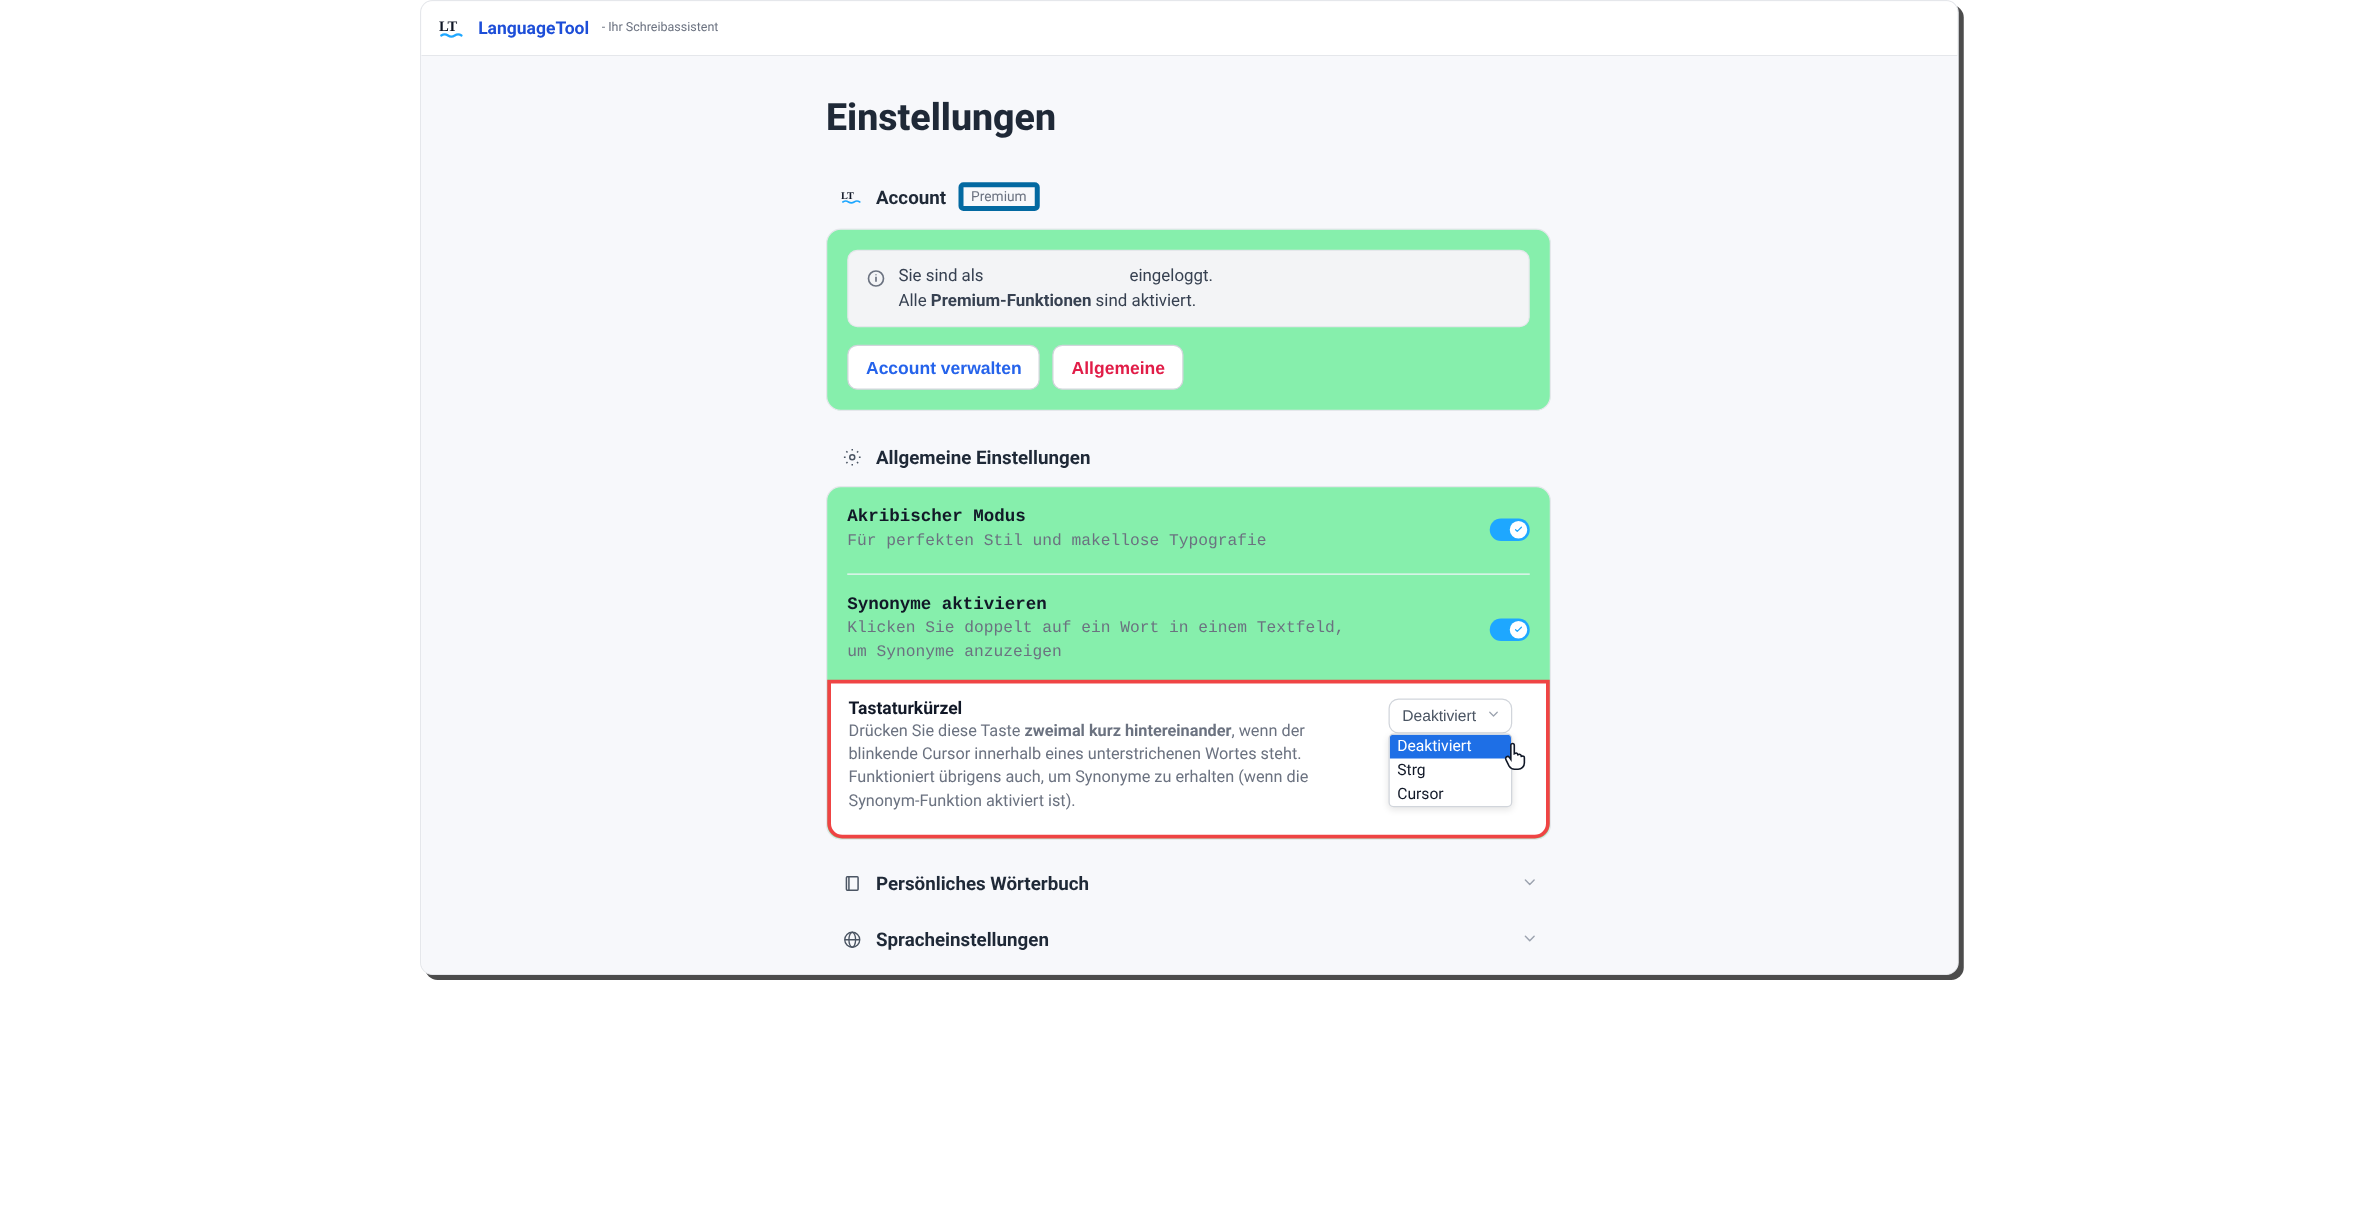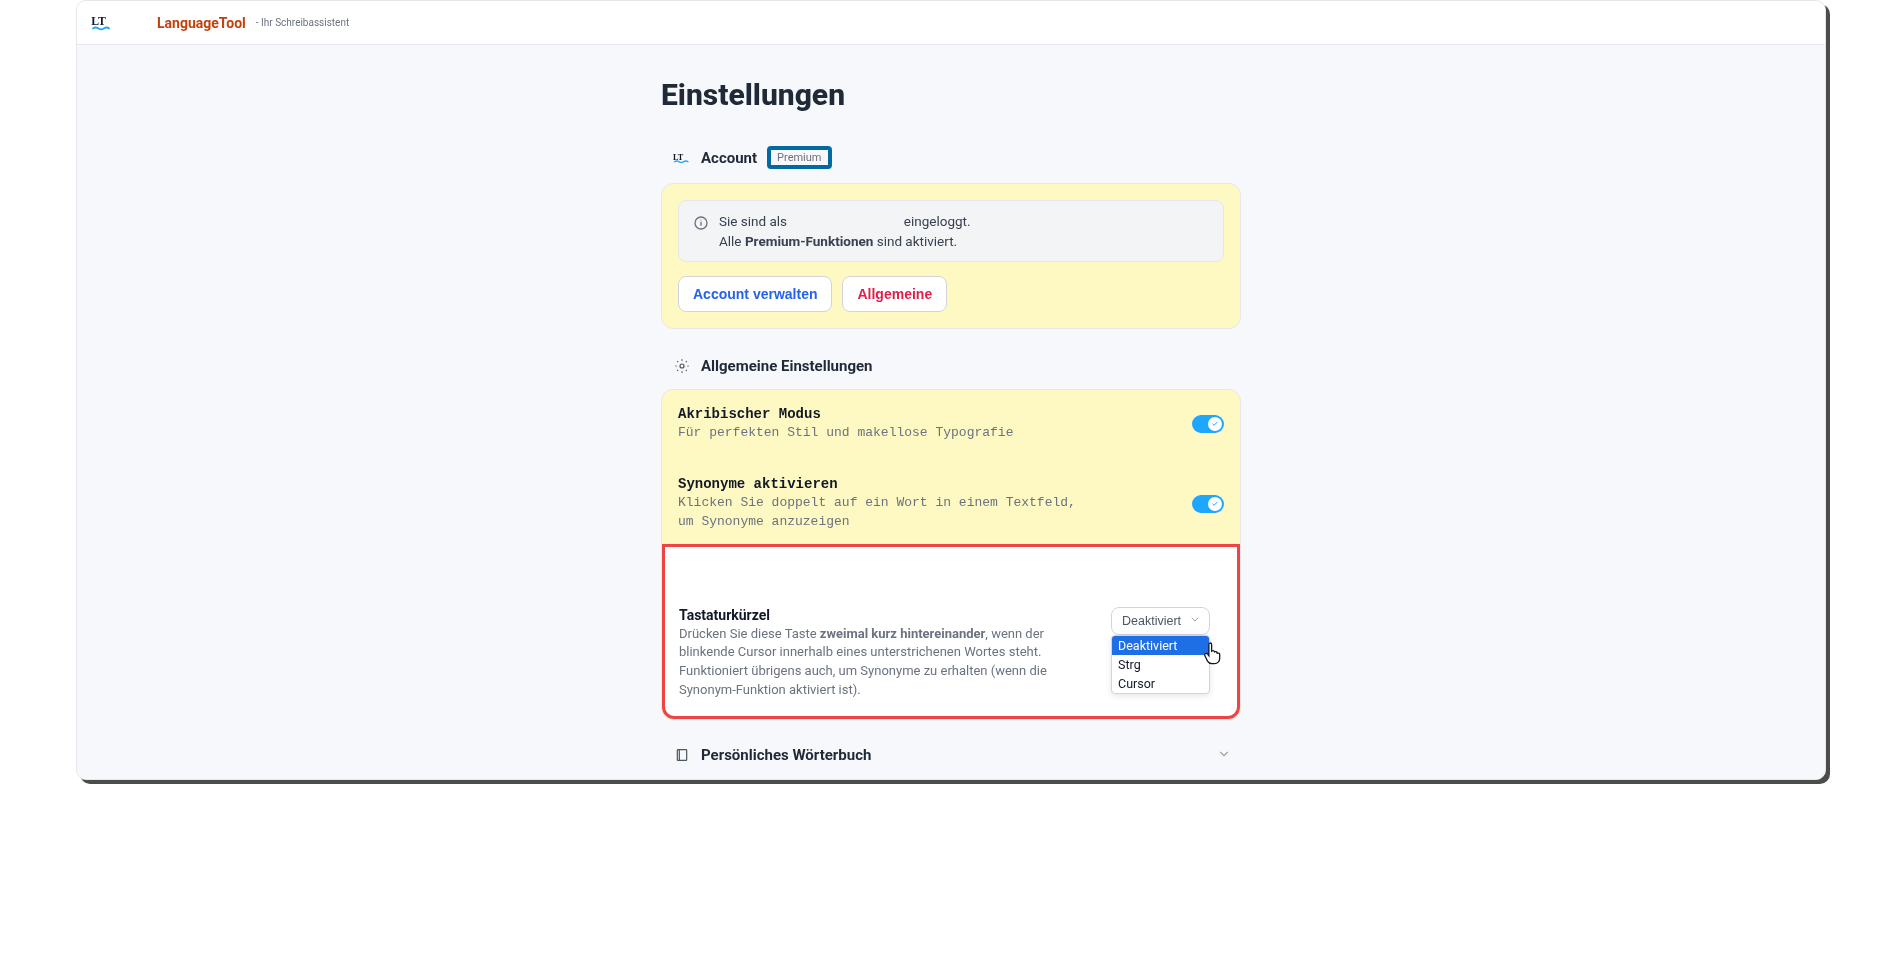"LT" .window { width: 1750px -> 1231px }
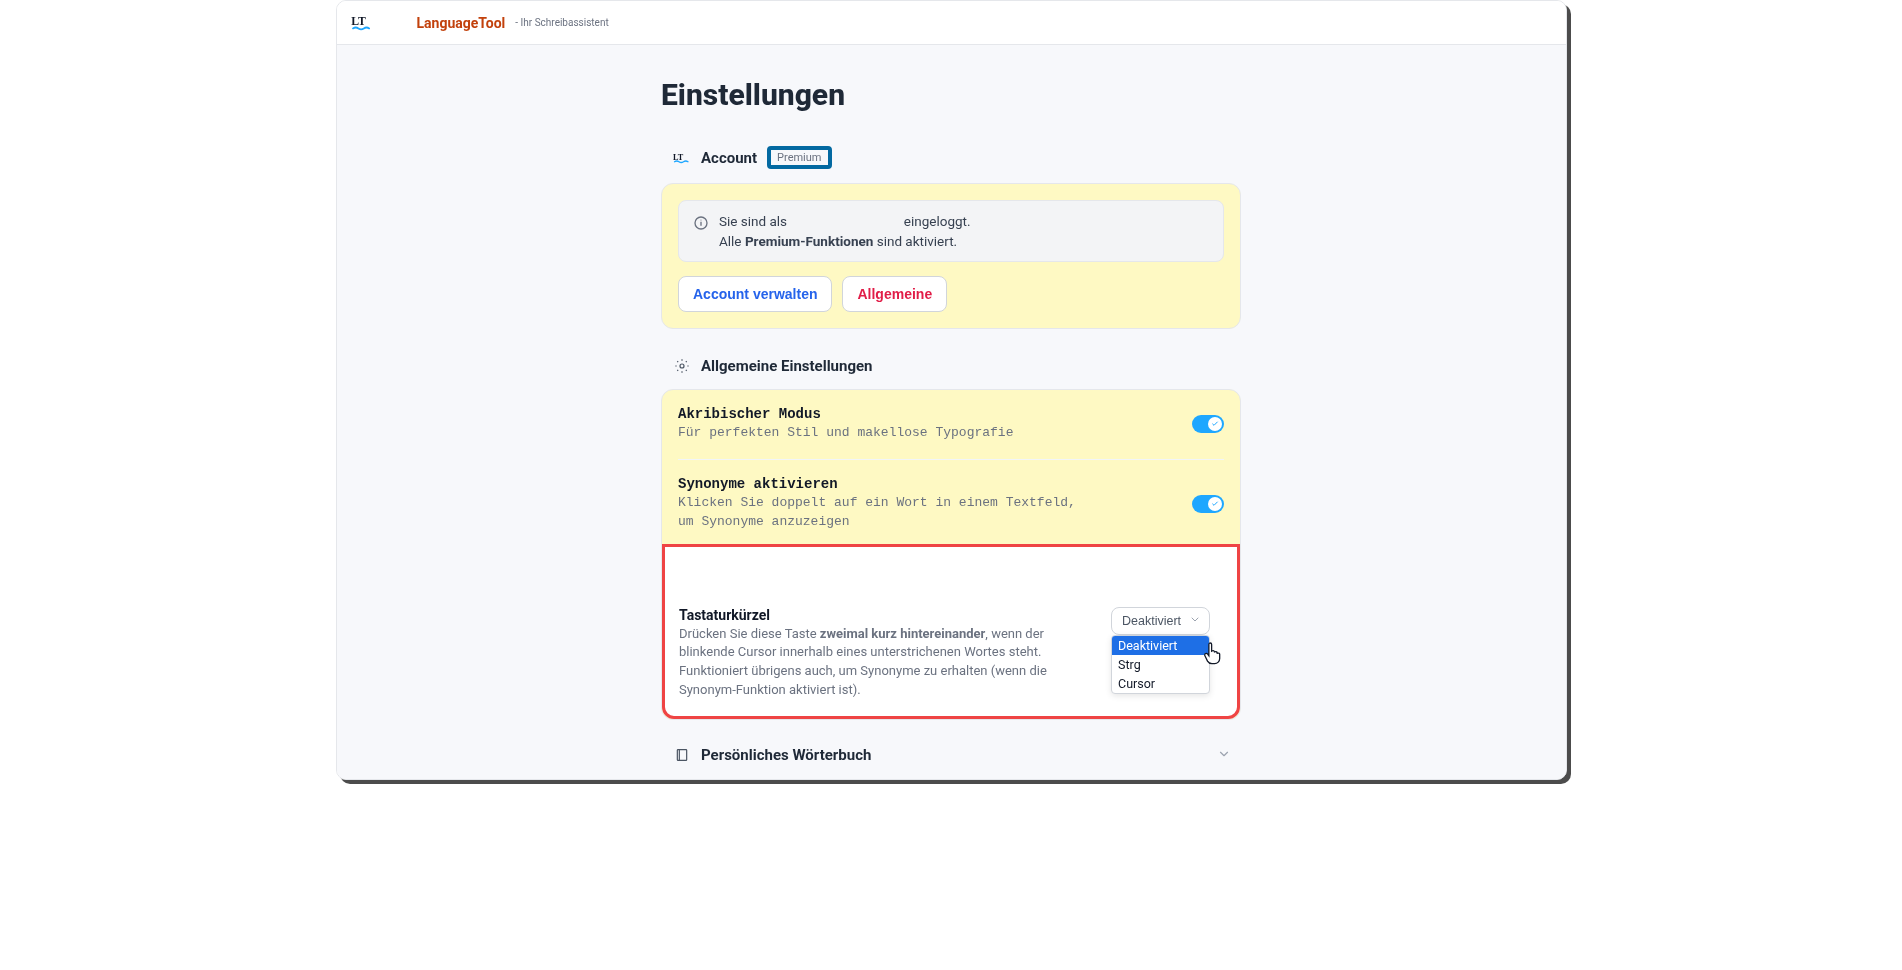"LanguageTool" .topbar .brand { color: #c2410c -> #1d4ed8; margin-left: 34px -> none }
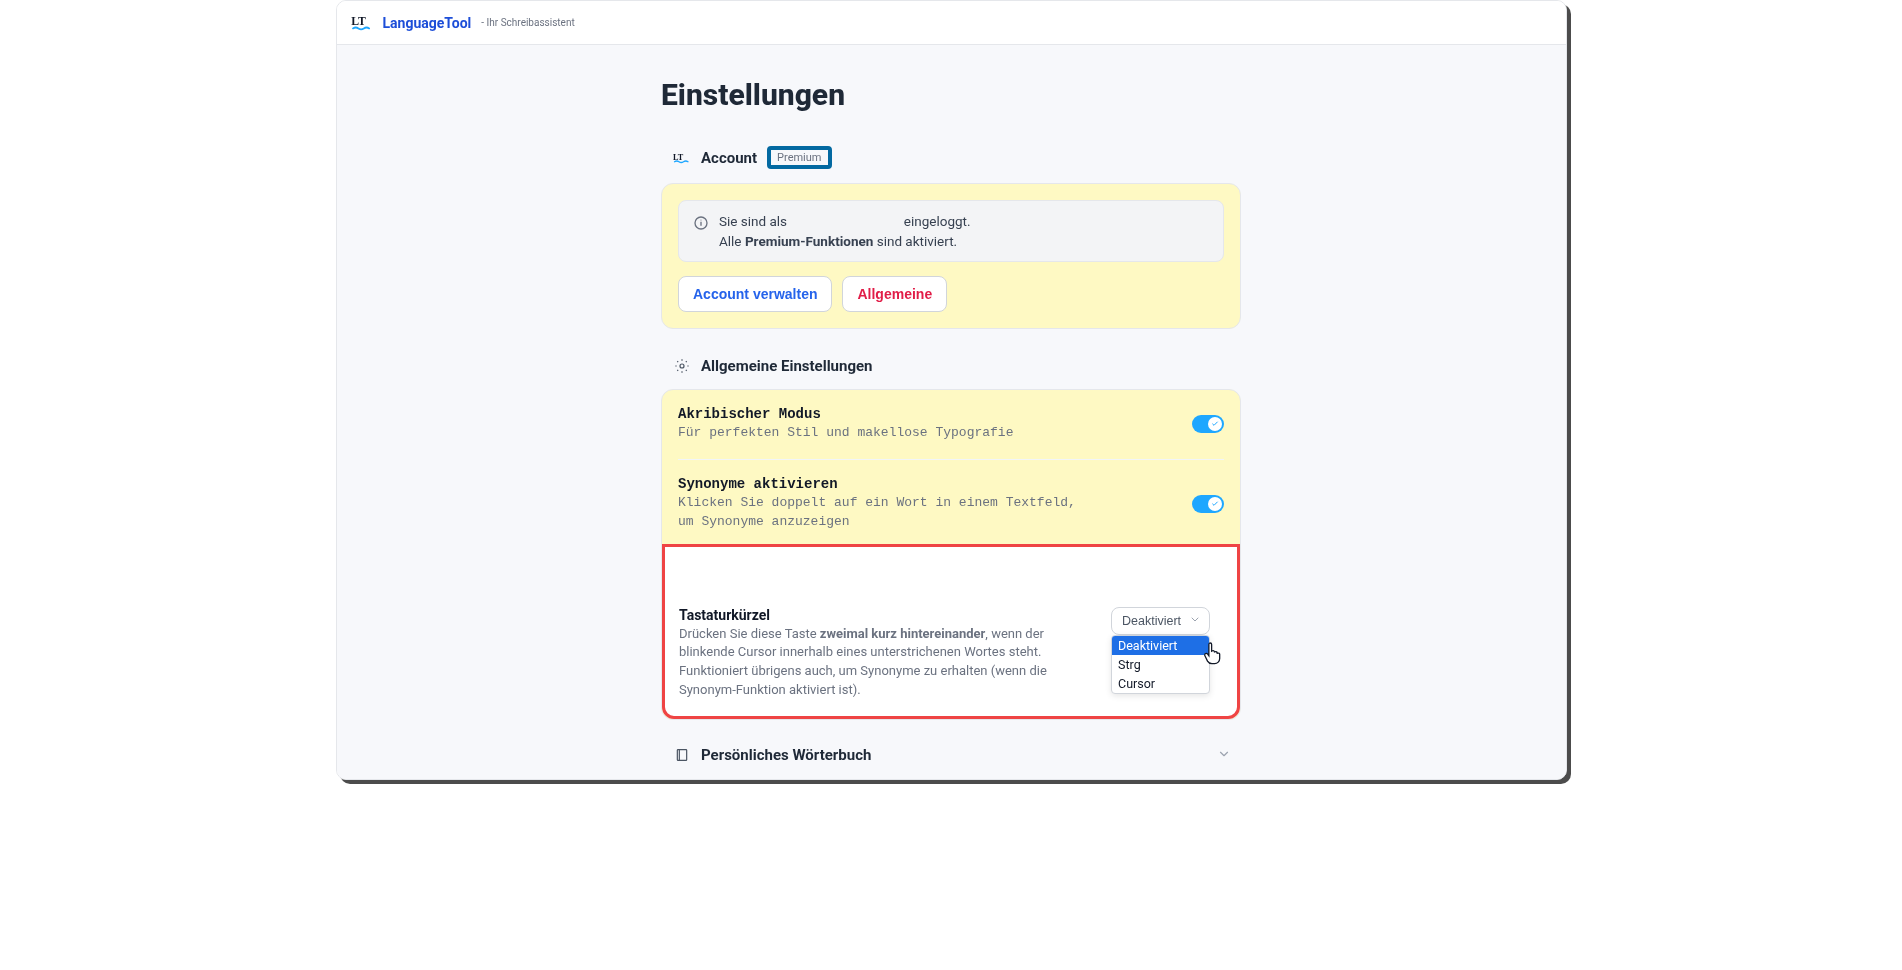"Sie sind als eingeloggt." .card { background: #fef9c3 -> #86efac }
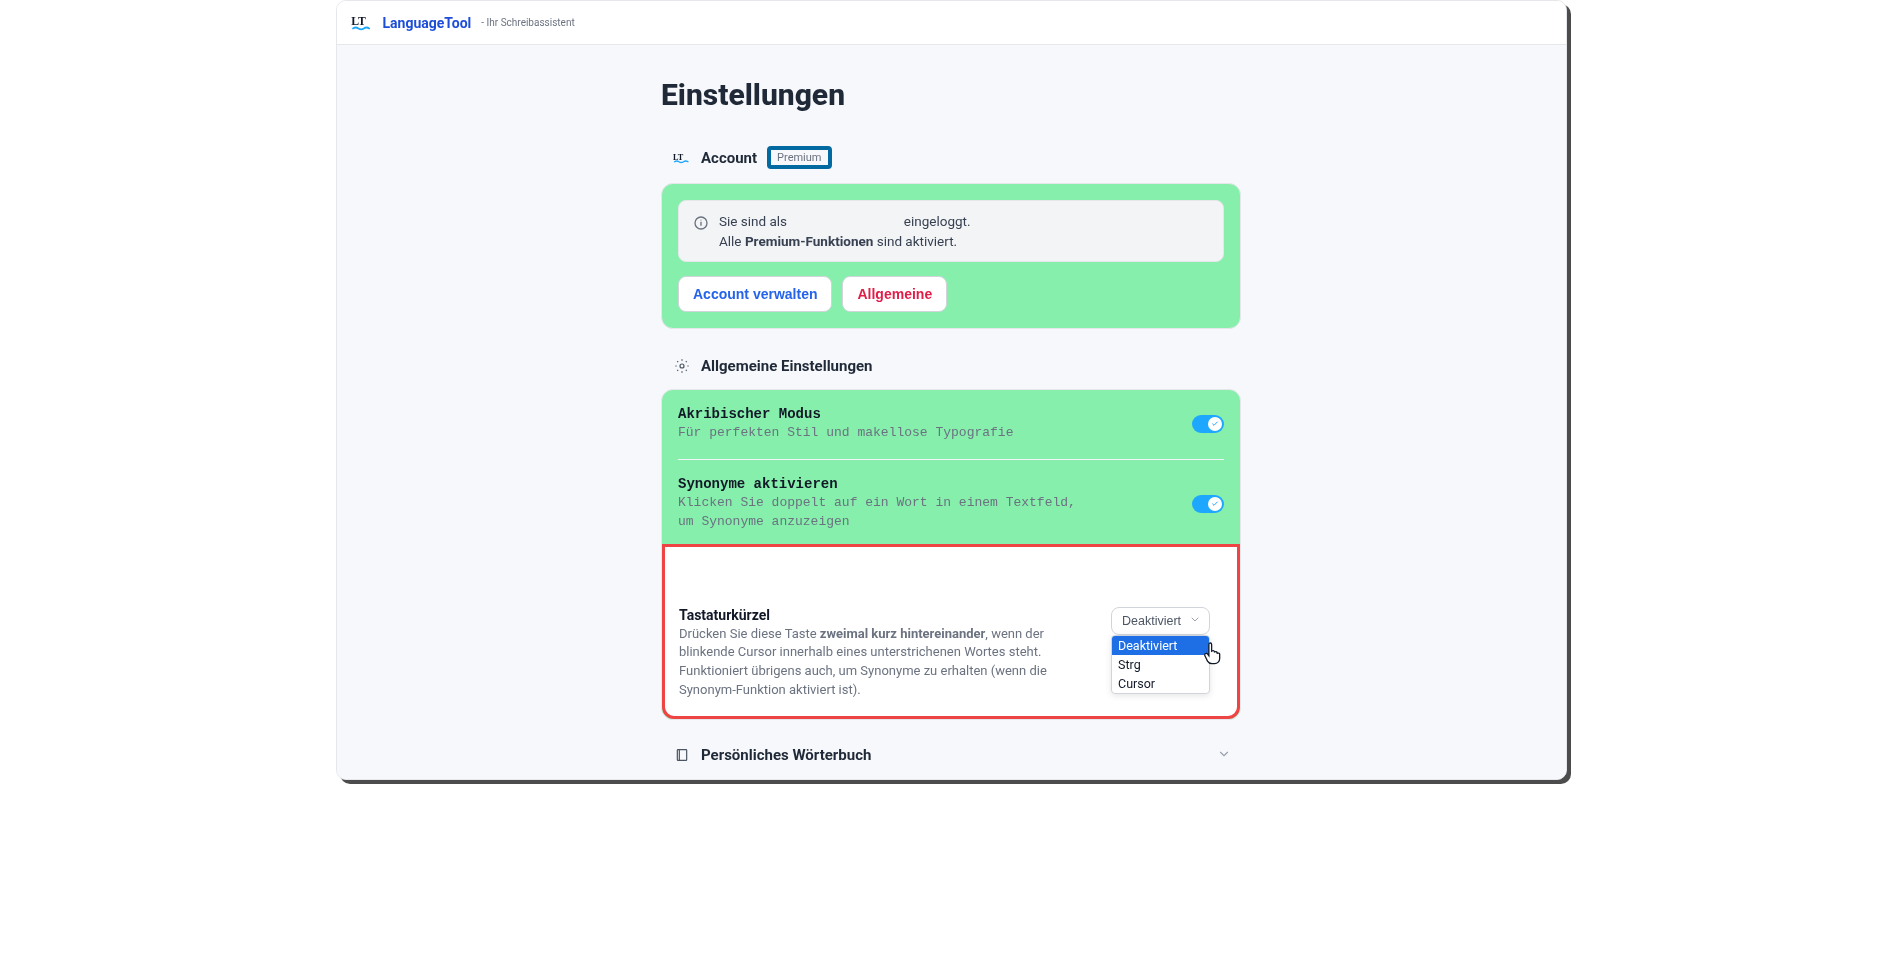"Tastaturkürzel" div.kbd-row { margin-top: 48px -> none }
